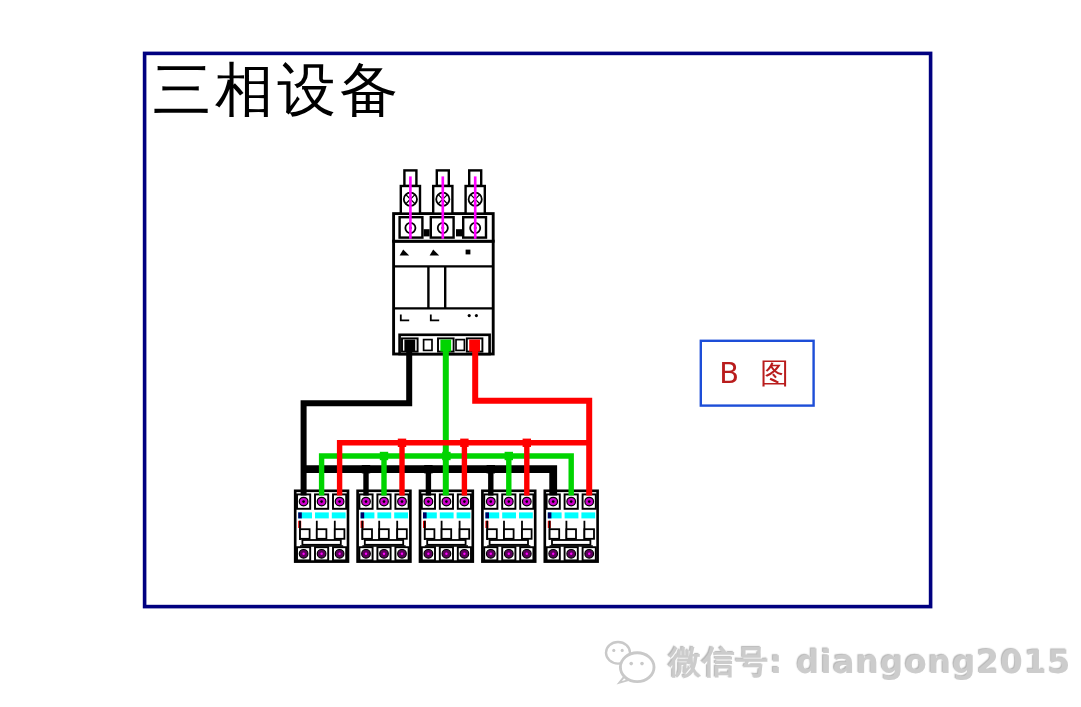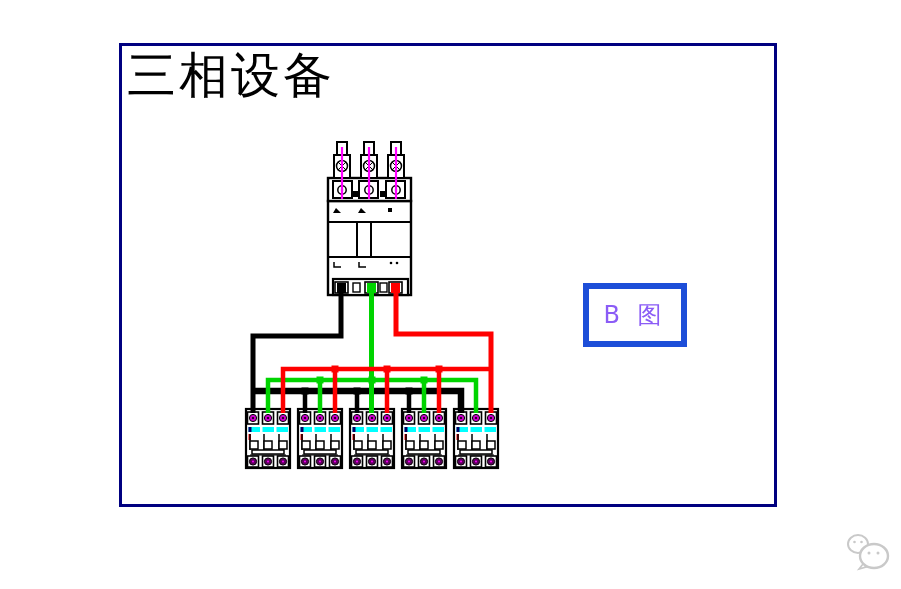"B 图" .label-box { border: 6px solid #1d4ed8 -> 2px solid #1d4ed8; color: #8b5cf6 -> #b91c1c }
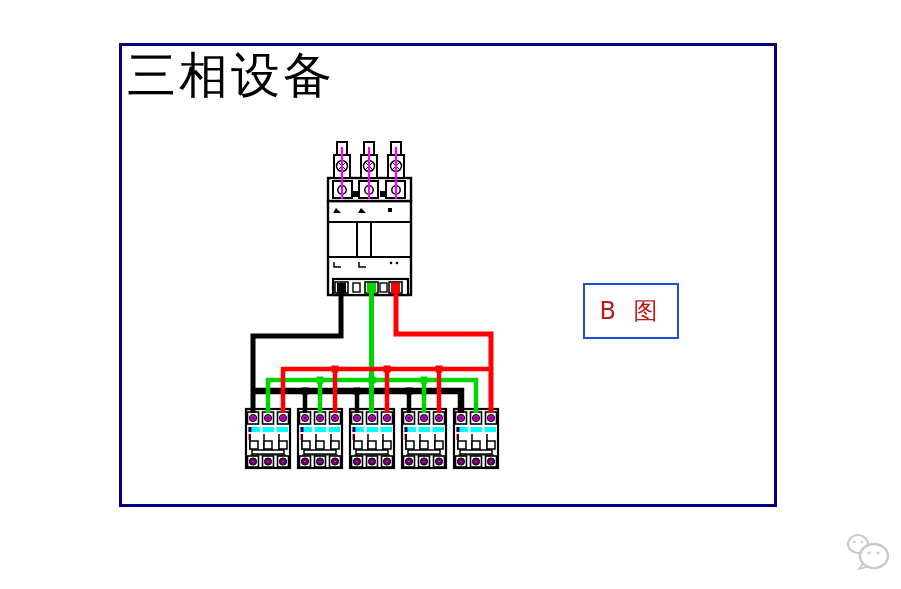"微信号: diangong2015" span.wm-text { html: none -> <span>微信号: diangong2015</span> }
